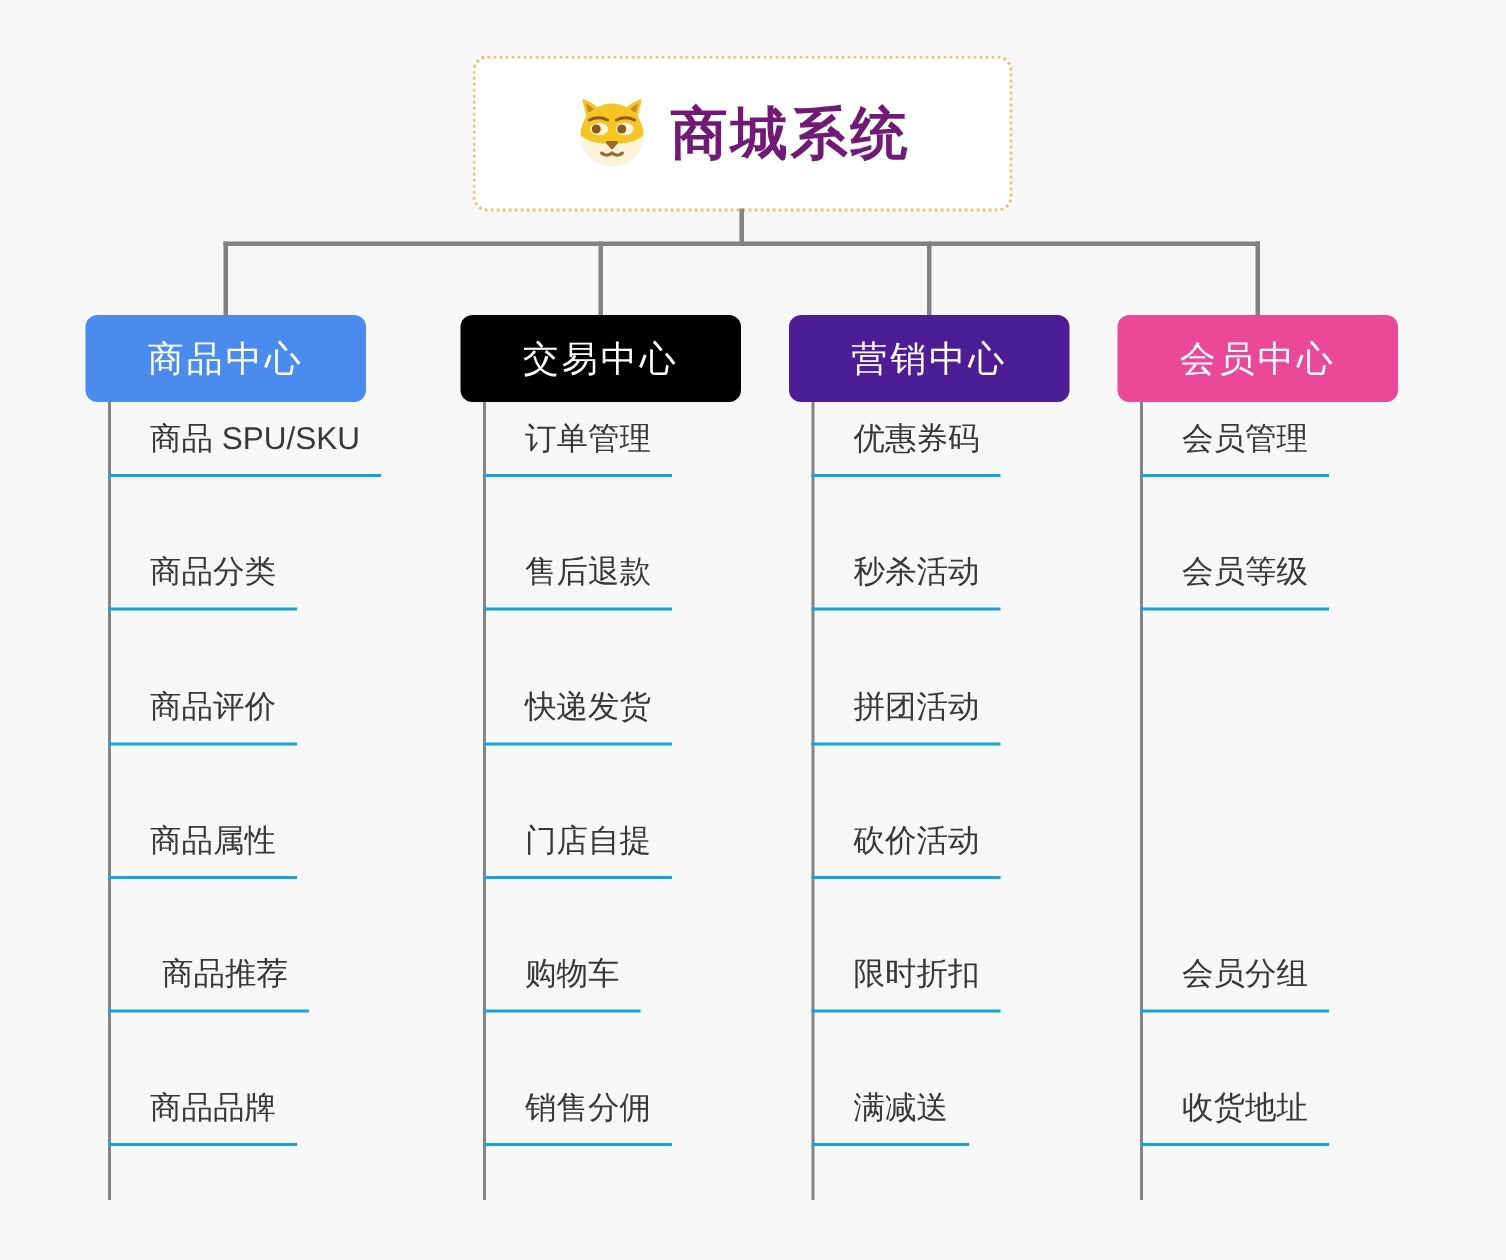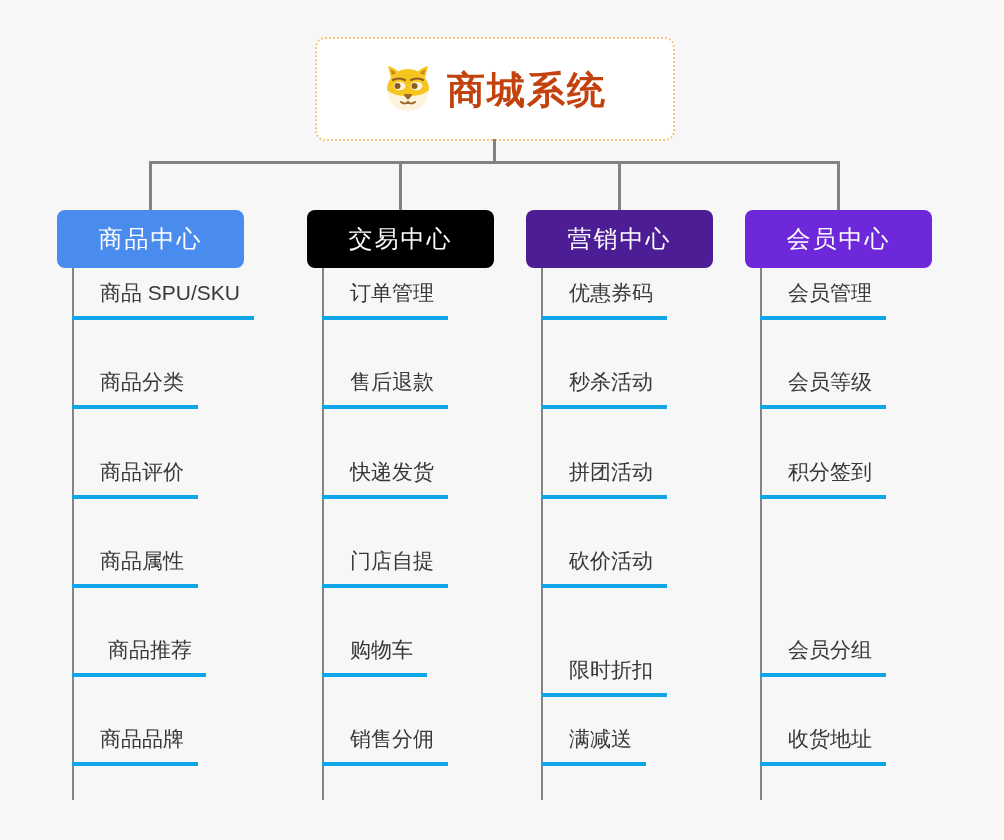"商城系统" .root-title { color: #c2410c -> #701a75 }
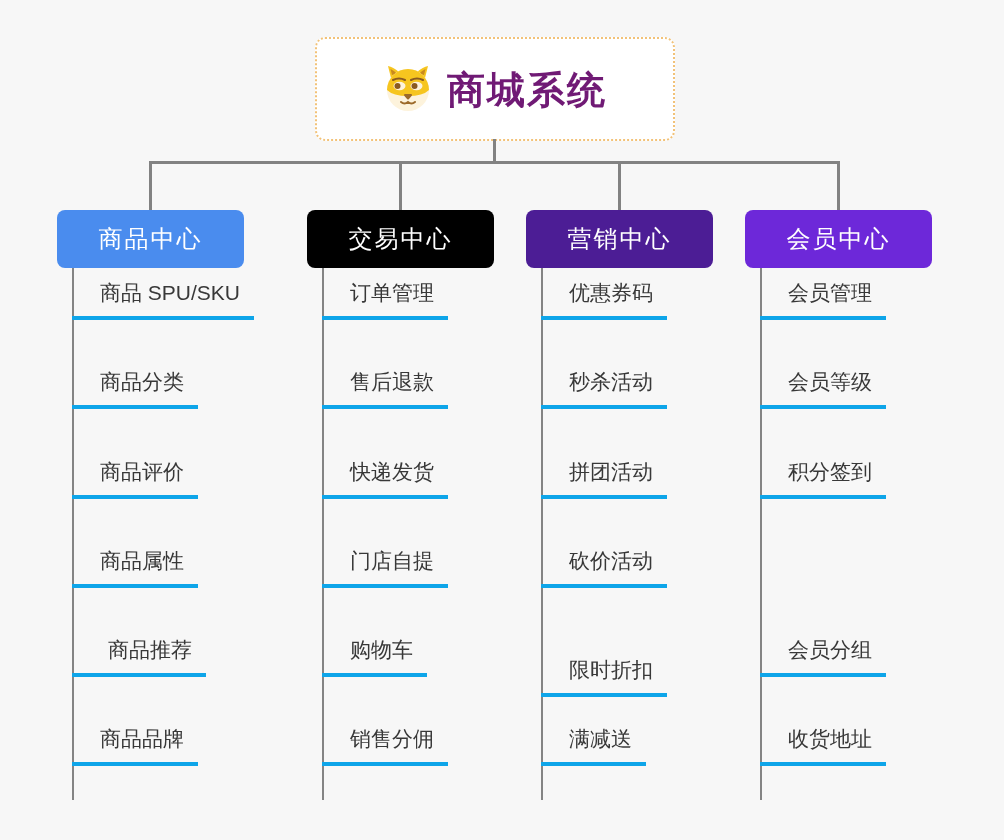"会员中心" div.branch-header { background: #6d28d9 -> #ec4899 }
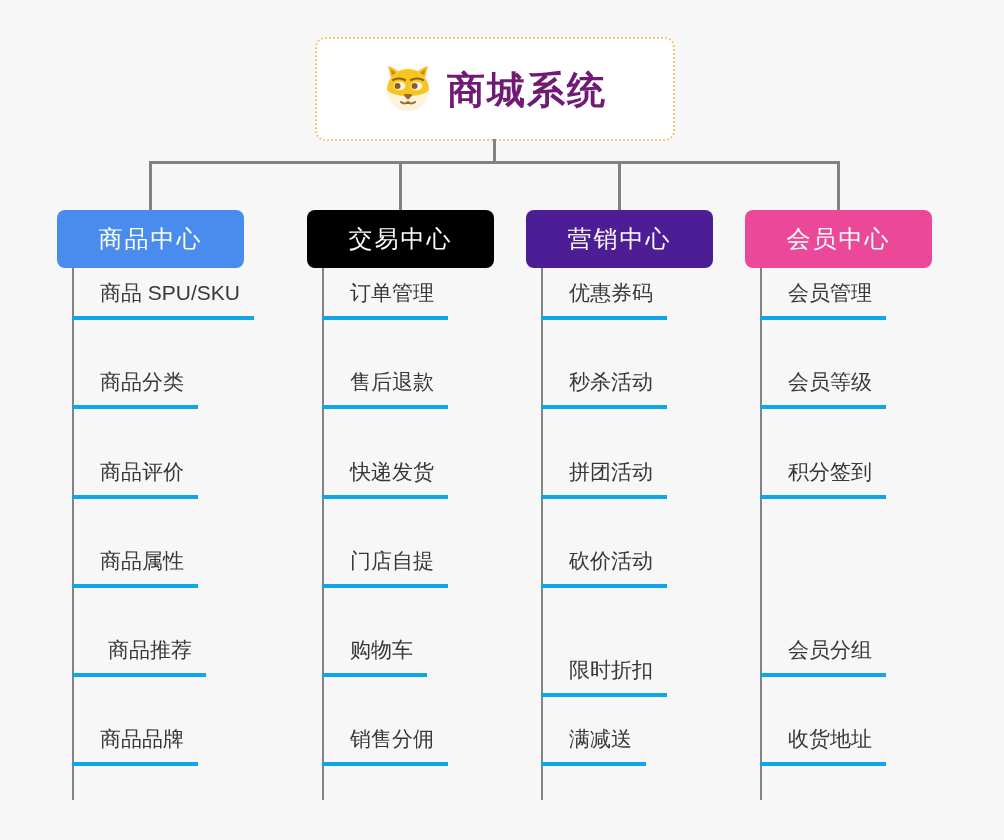"商品 SPU/SKU" .node-item { border-bottom: 4px solid #0ea5e9 -> 2px solid #0ea5e9 }
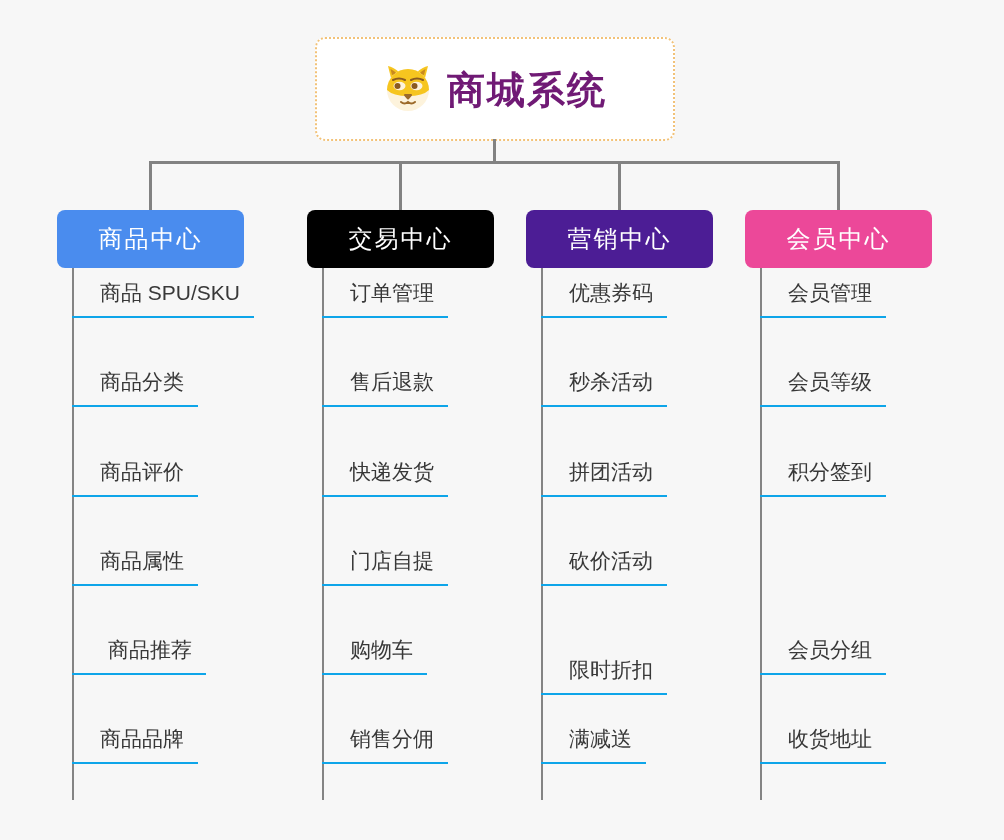"积分签到" div.node-item { html: <div>积分签到</div> -> none }
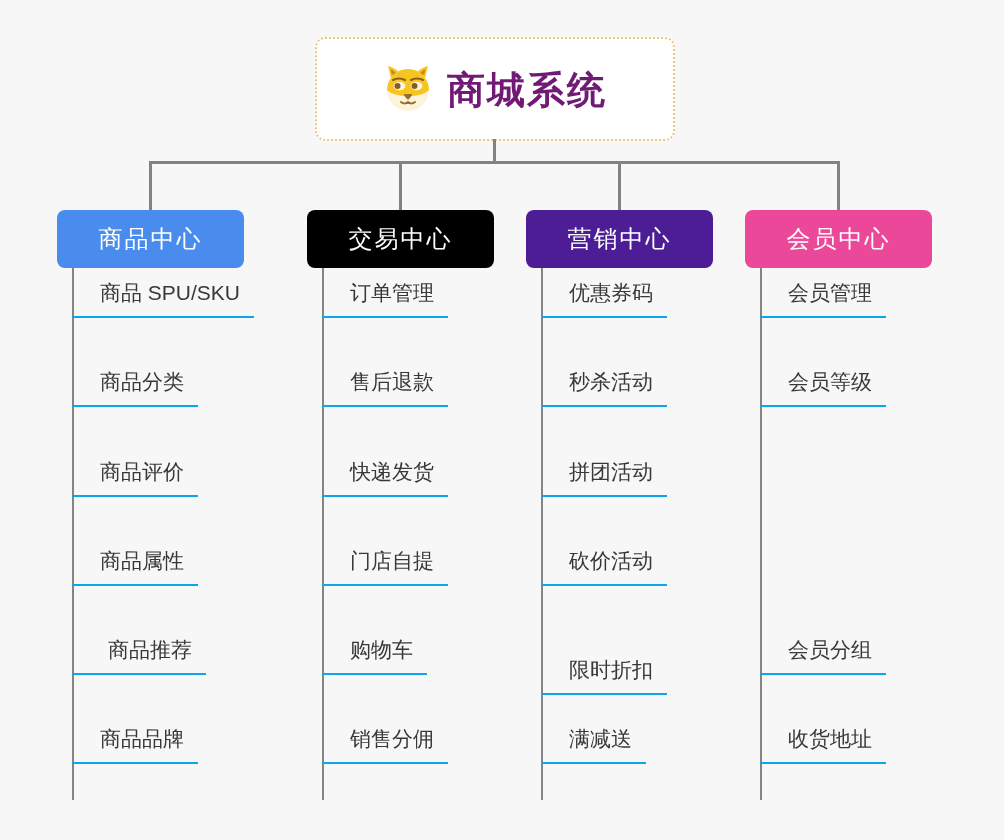"限时折扣" div.node-item { top: 446px -> 426px }
